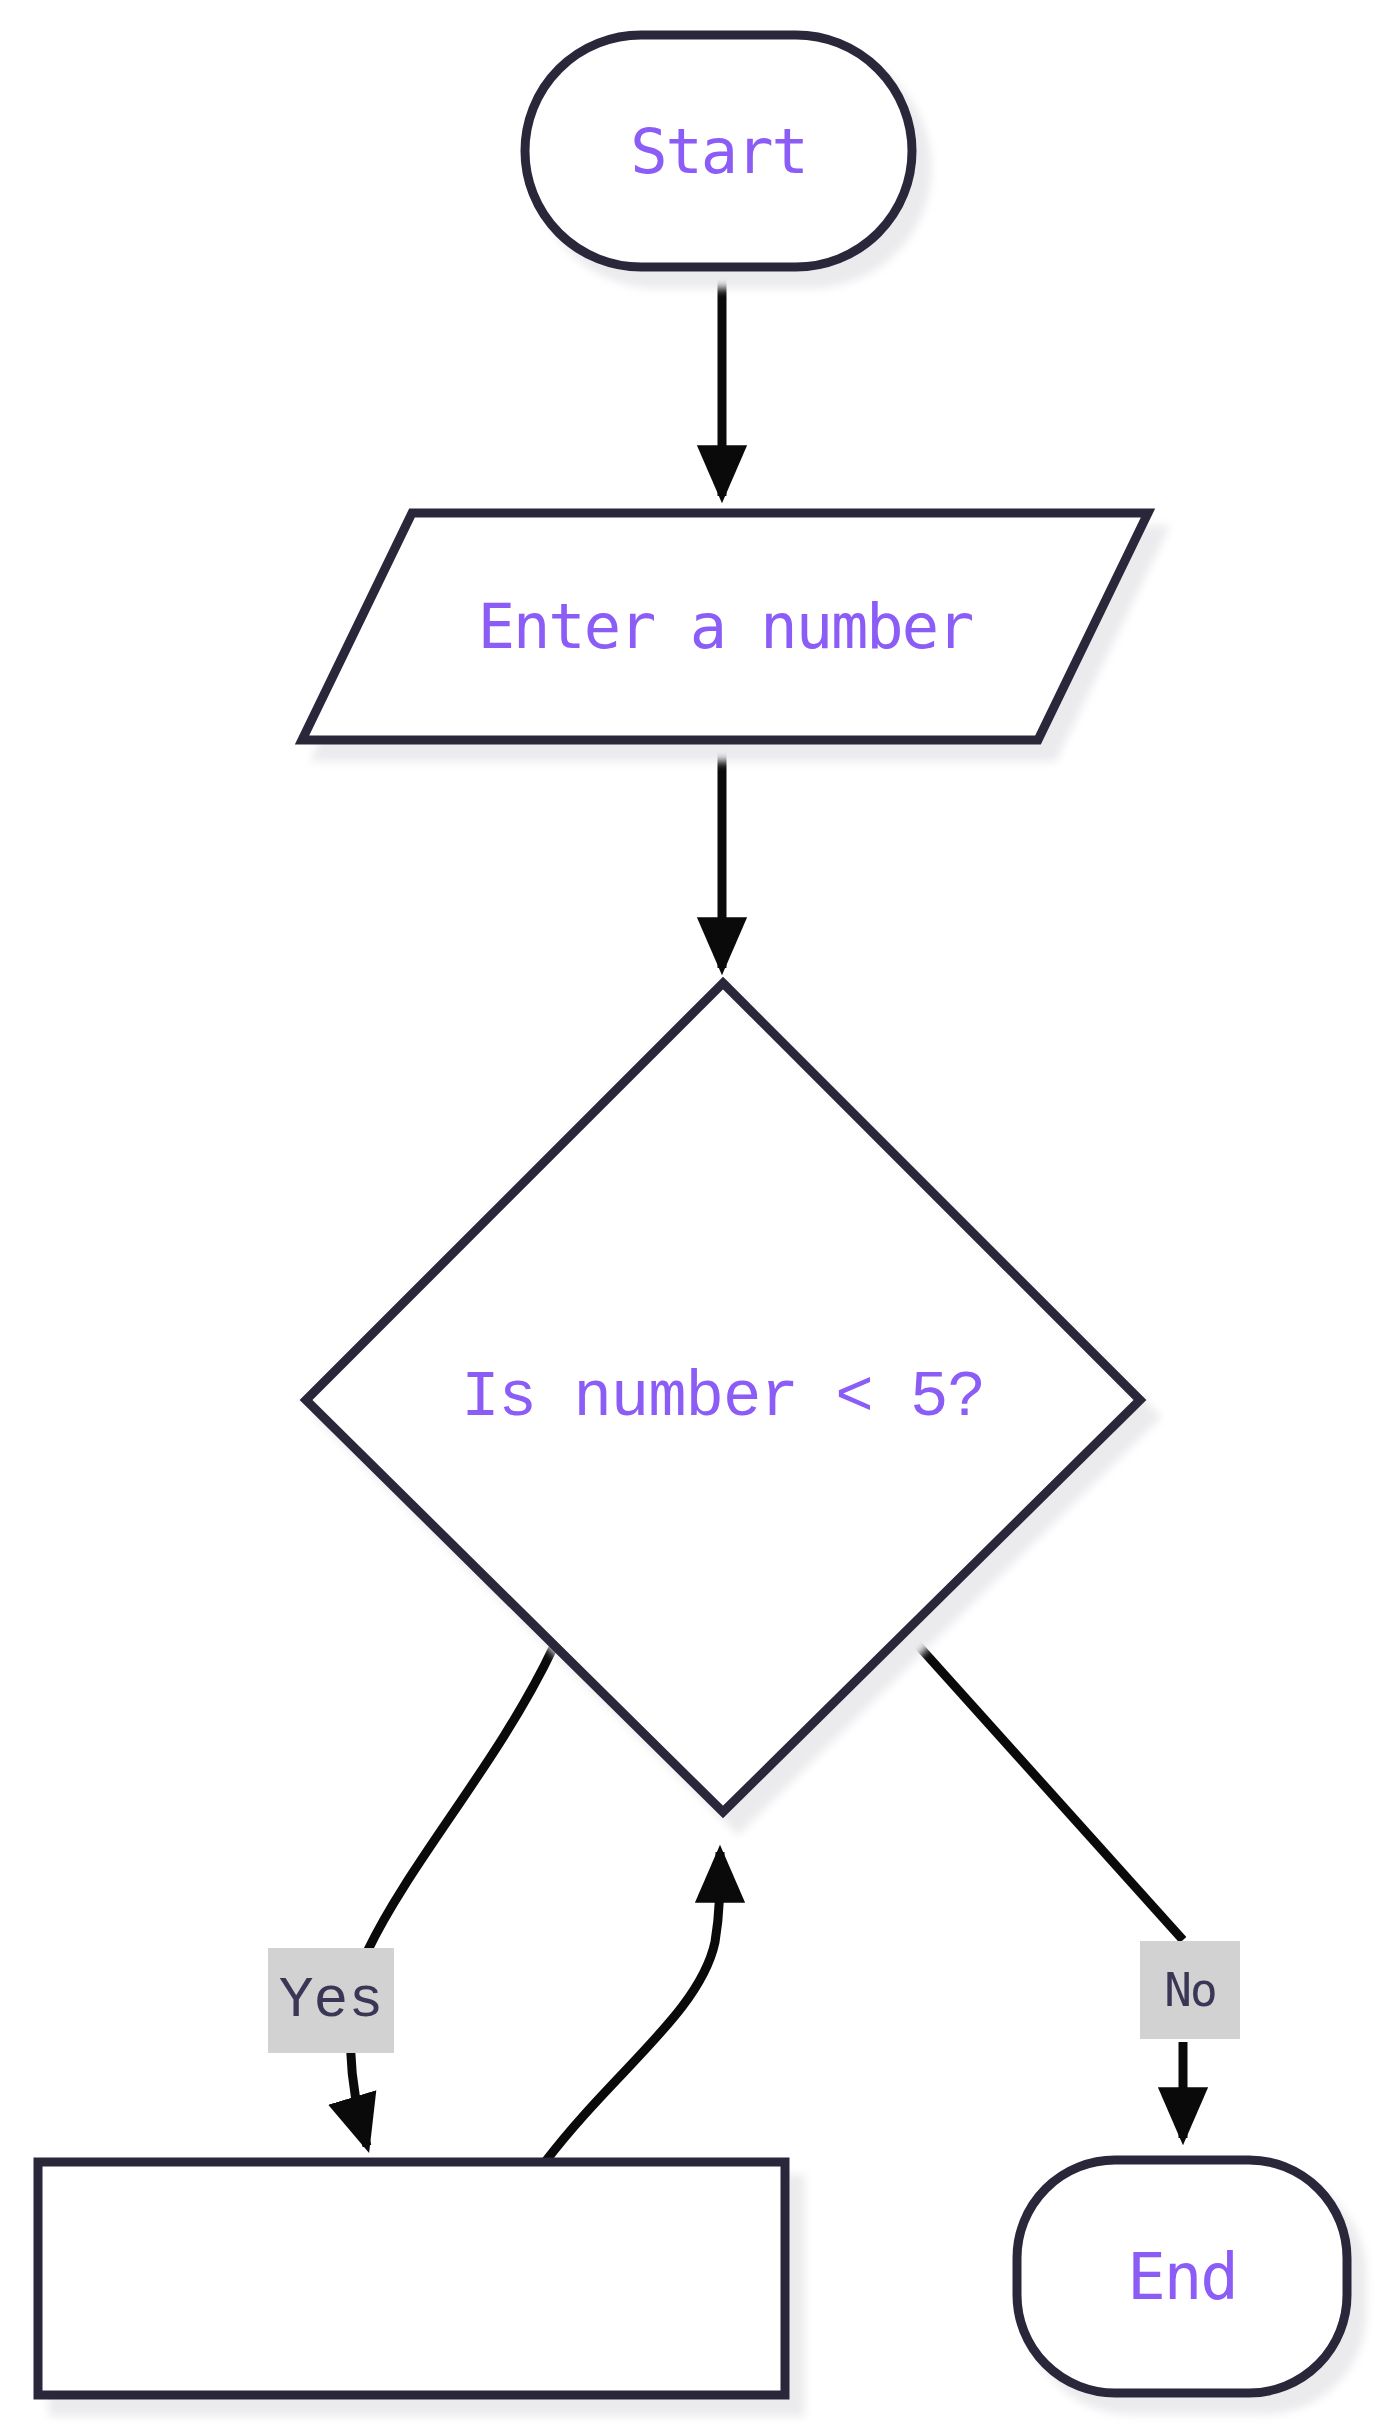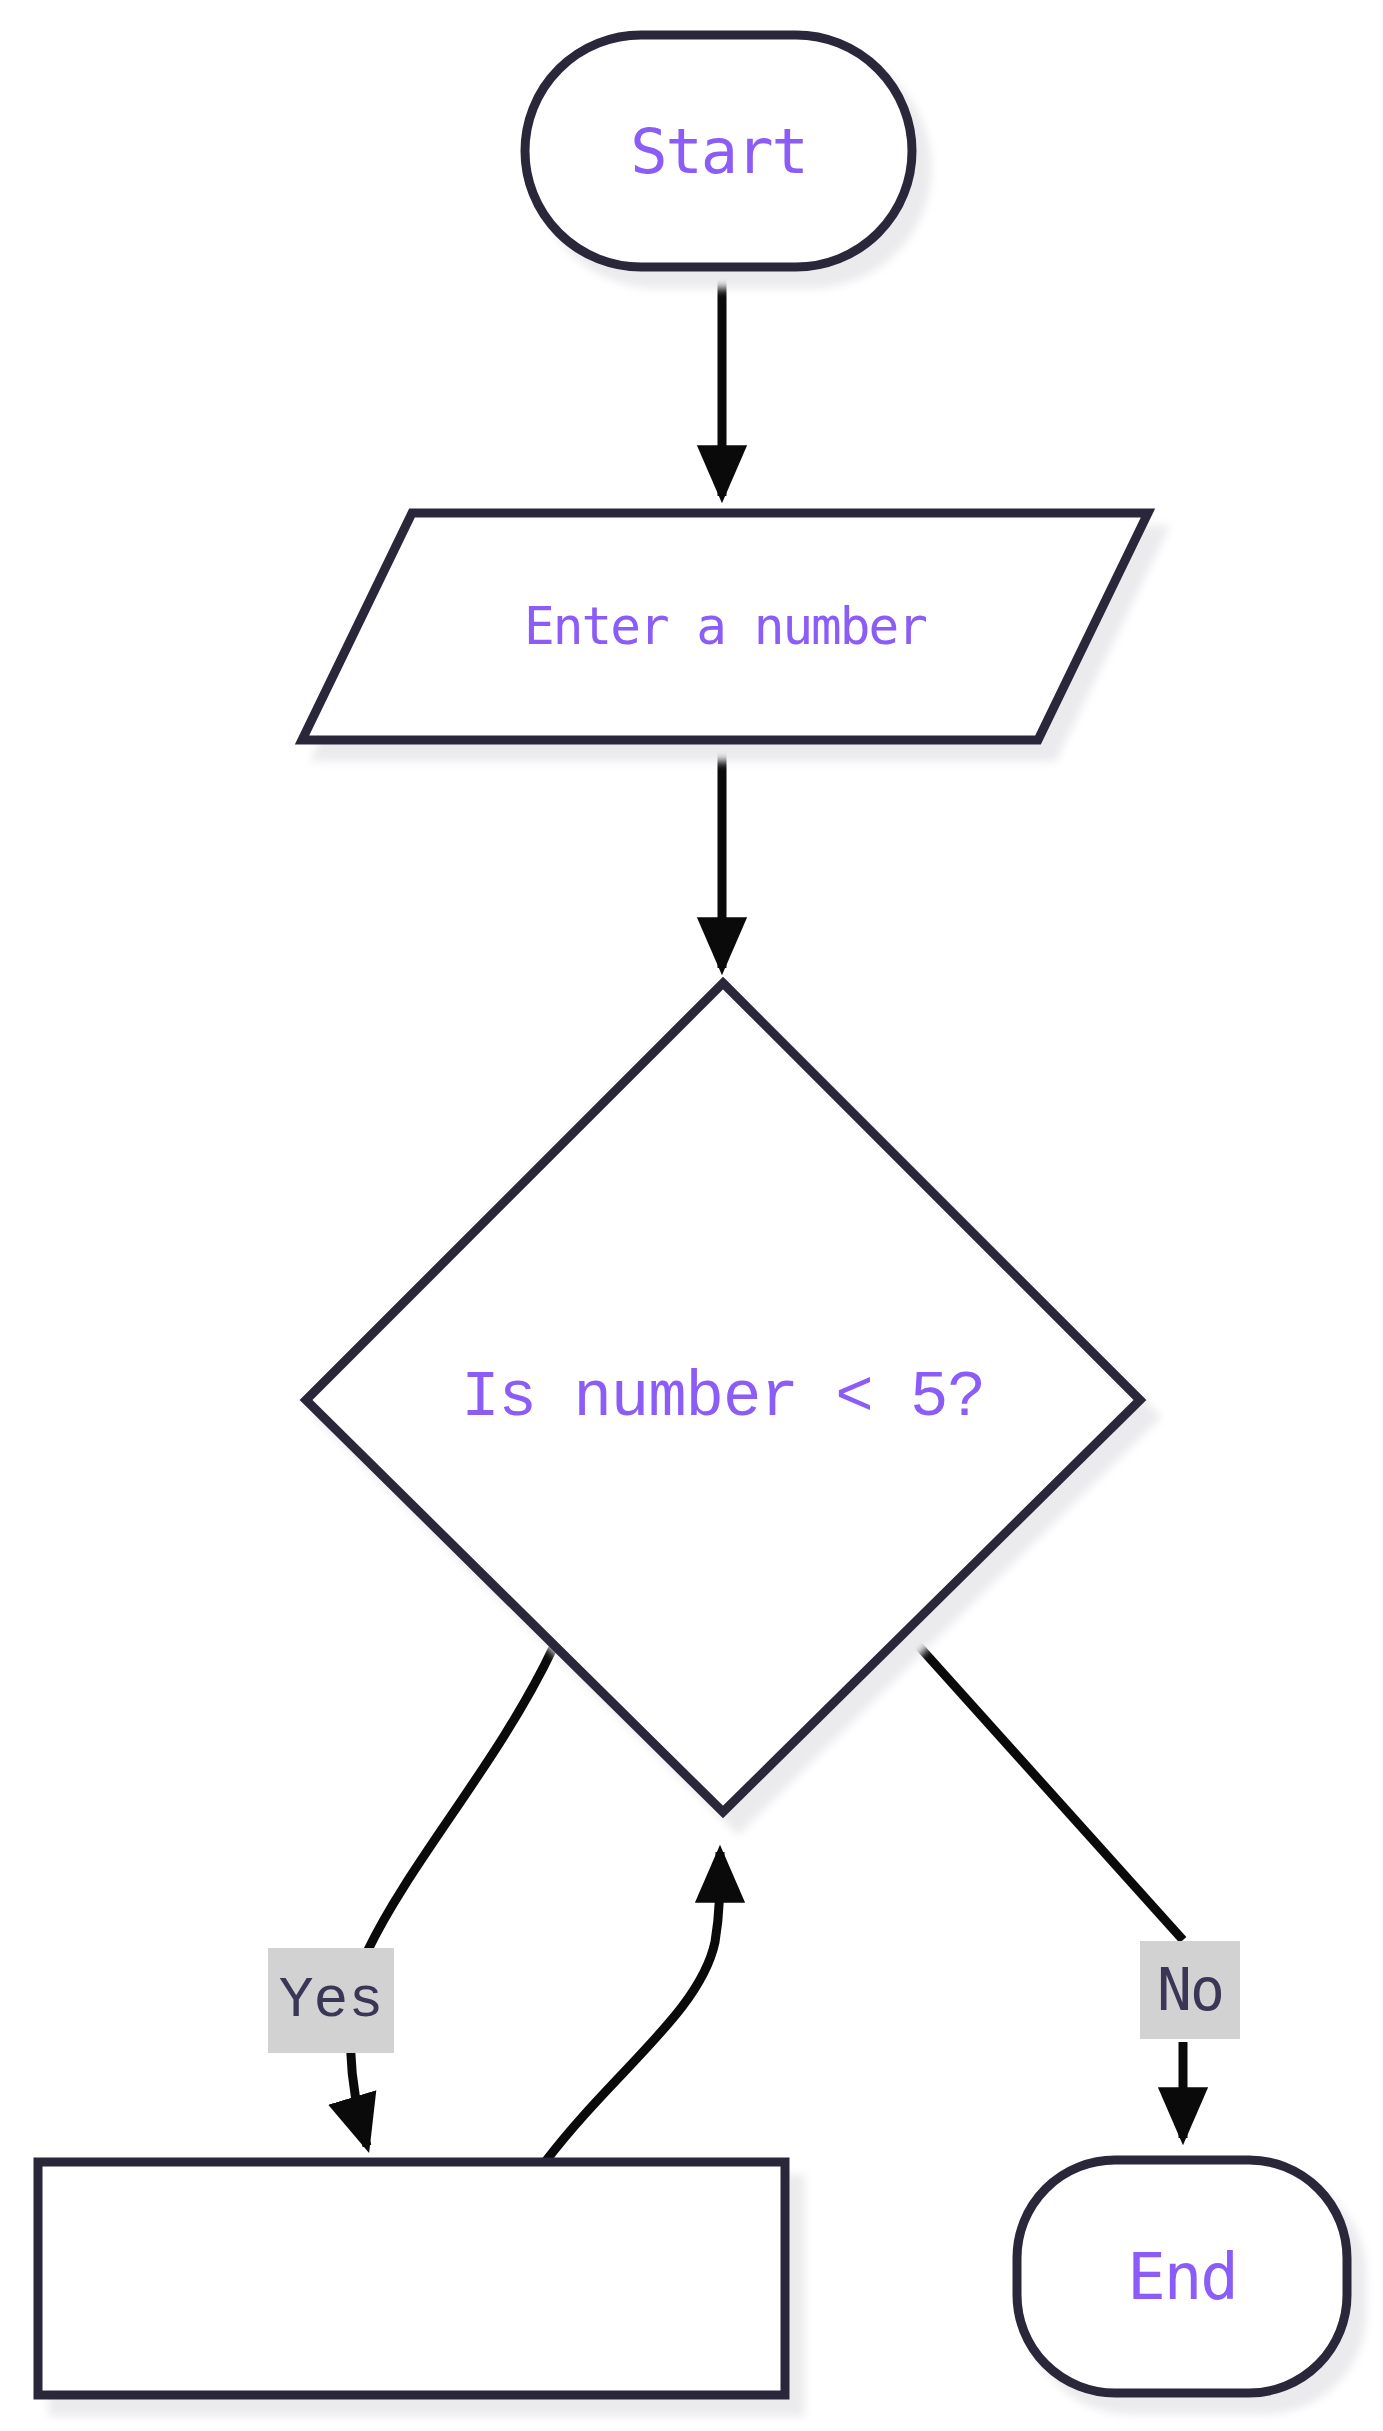"Enter a number" div.lbl { font-size: 51px -> 62px }
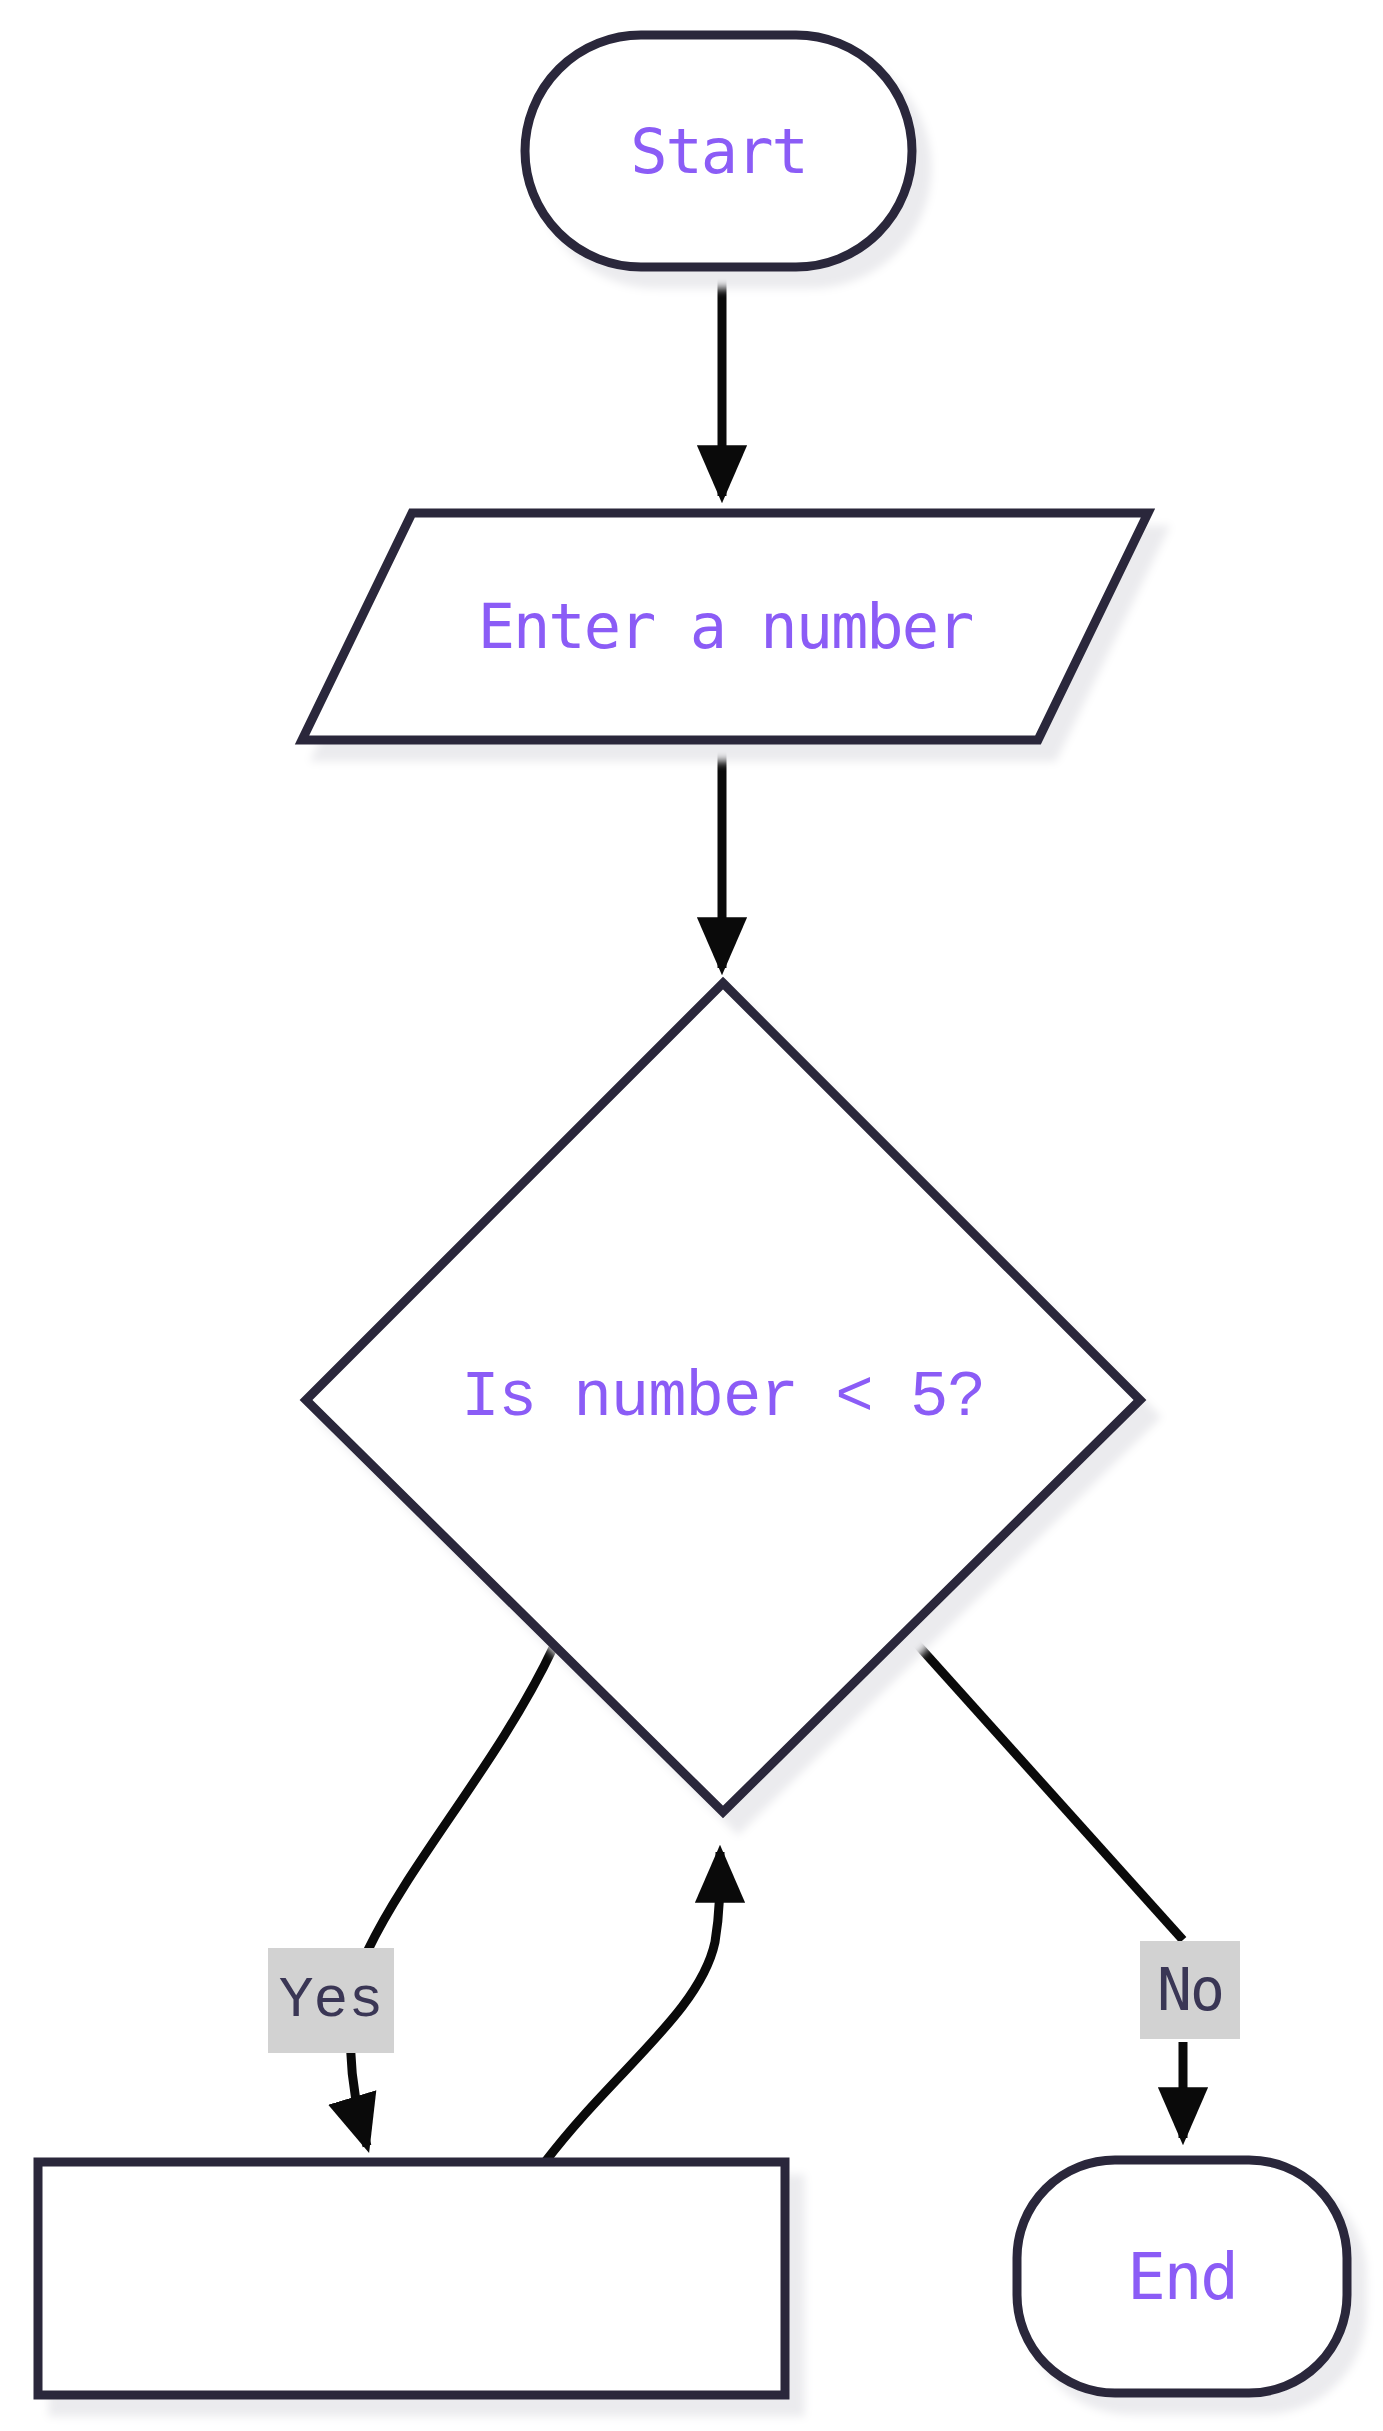"No" div.lbl { font-size: 58px -> 46px }
